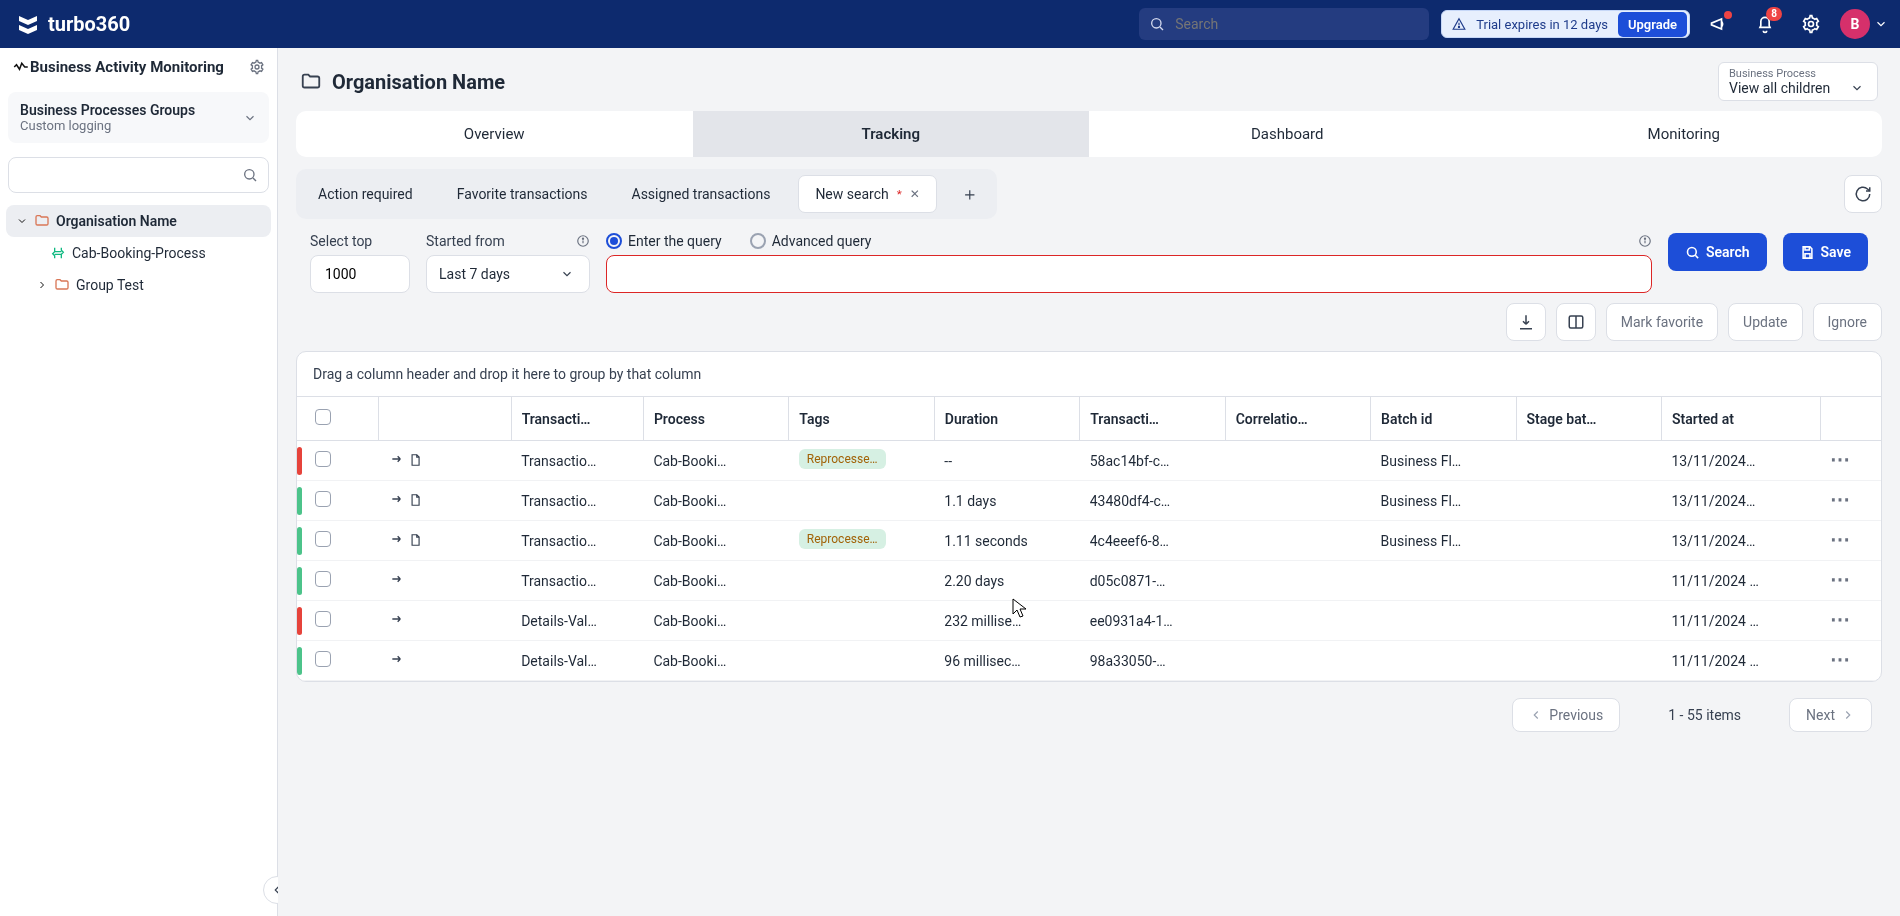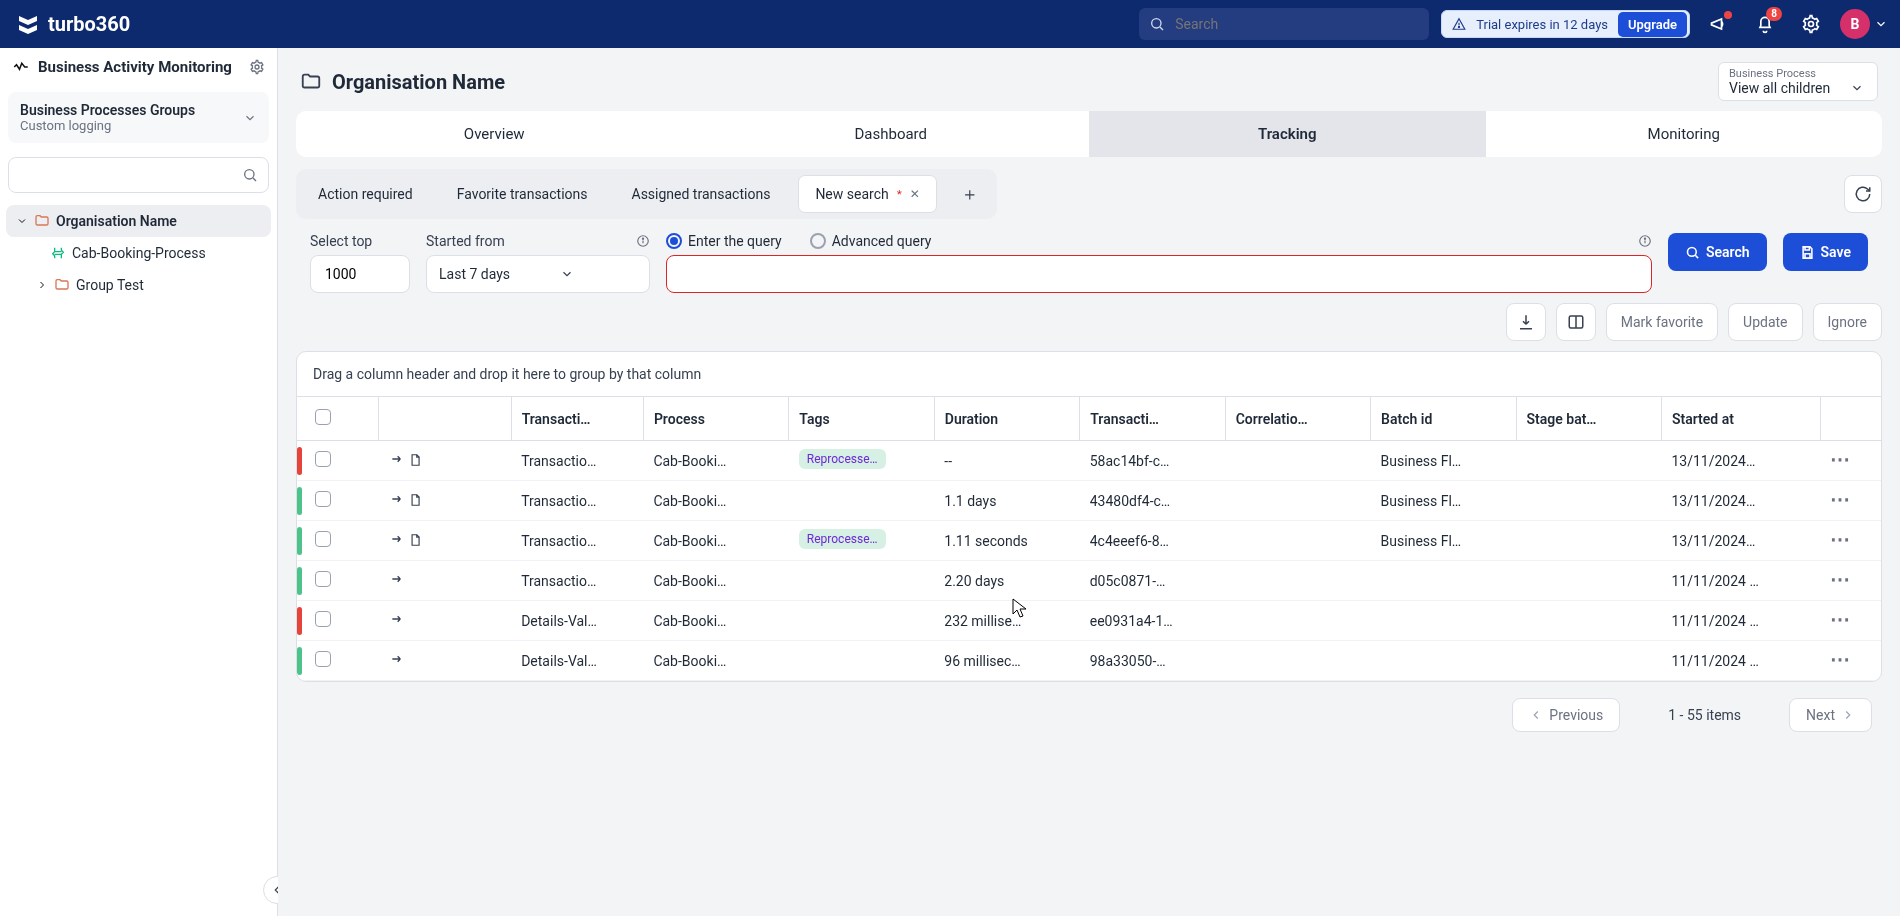"Business Activity Monitoring" .side-hdr { gap: 8px -> 0 }
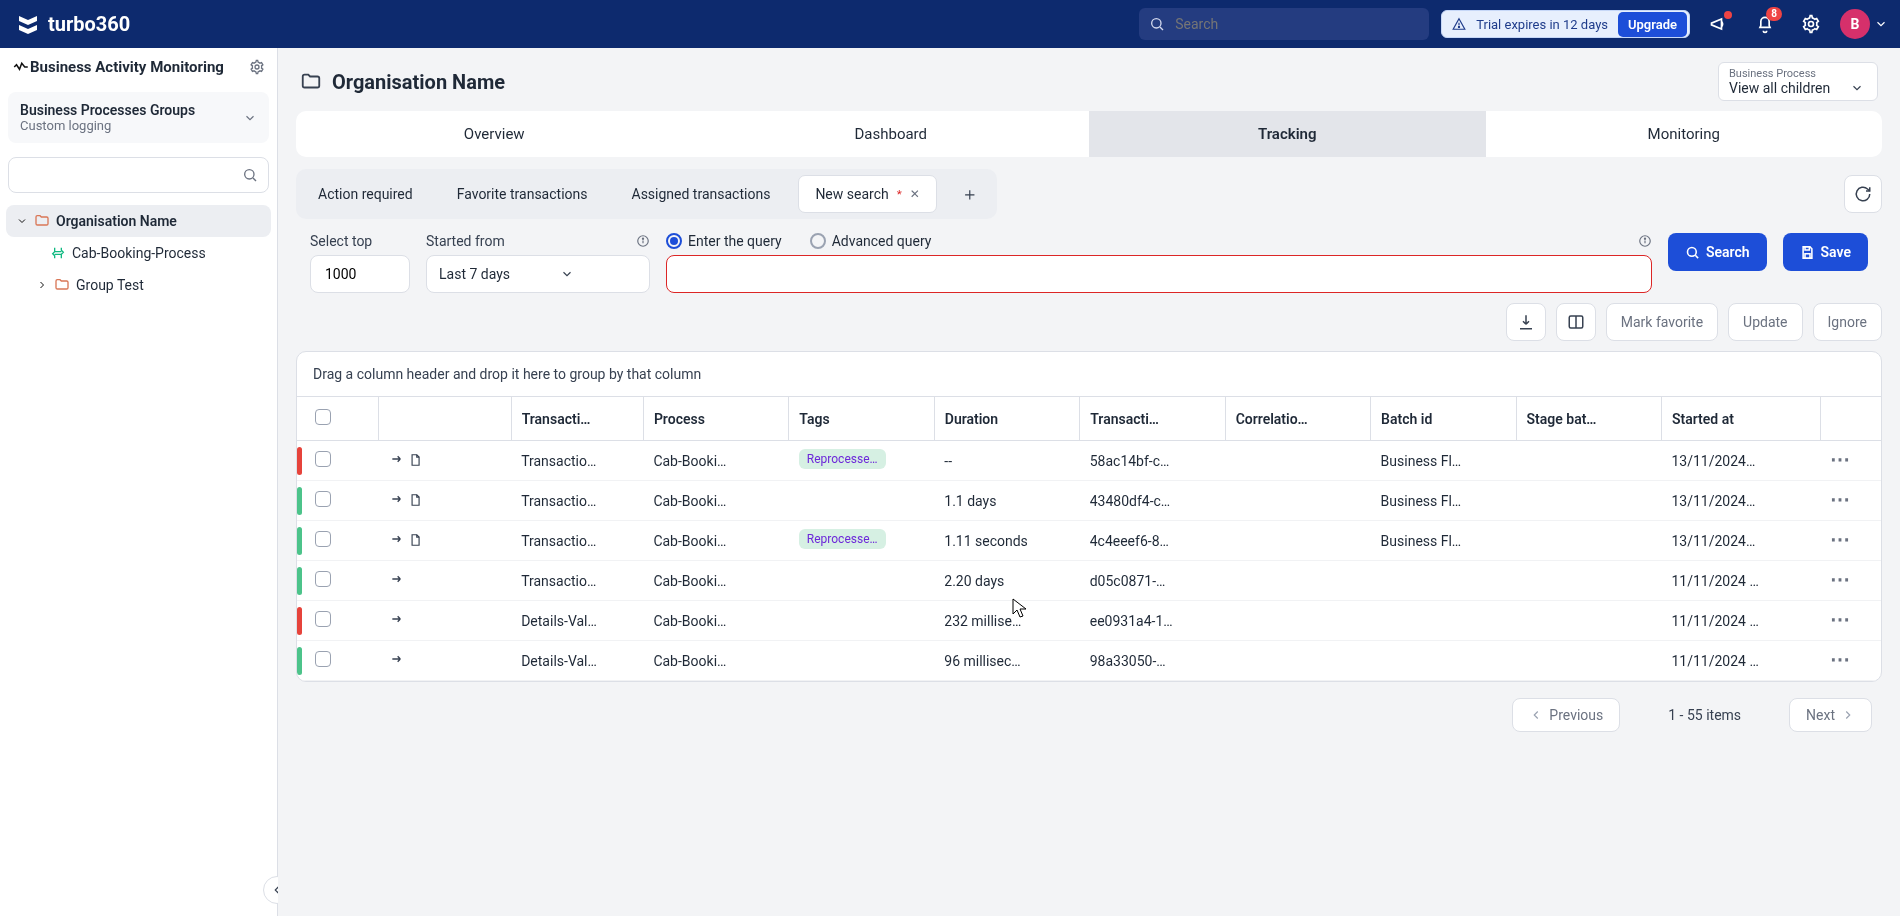"Dashboard" div.main-tab { order: before "Tracking" -> after "Tracking" }
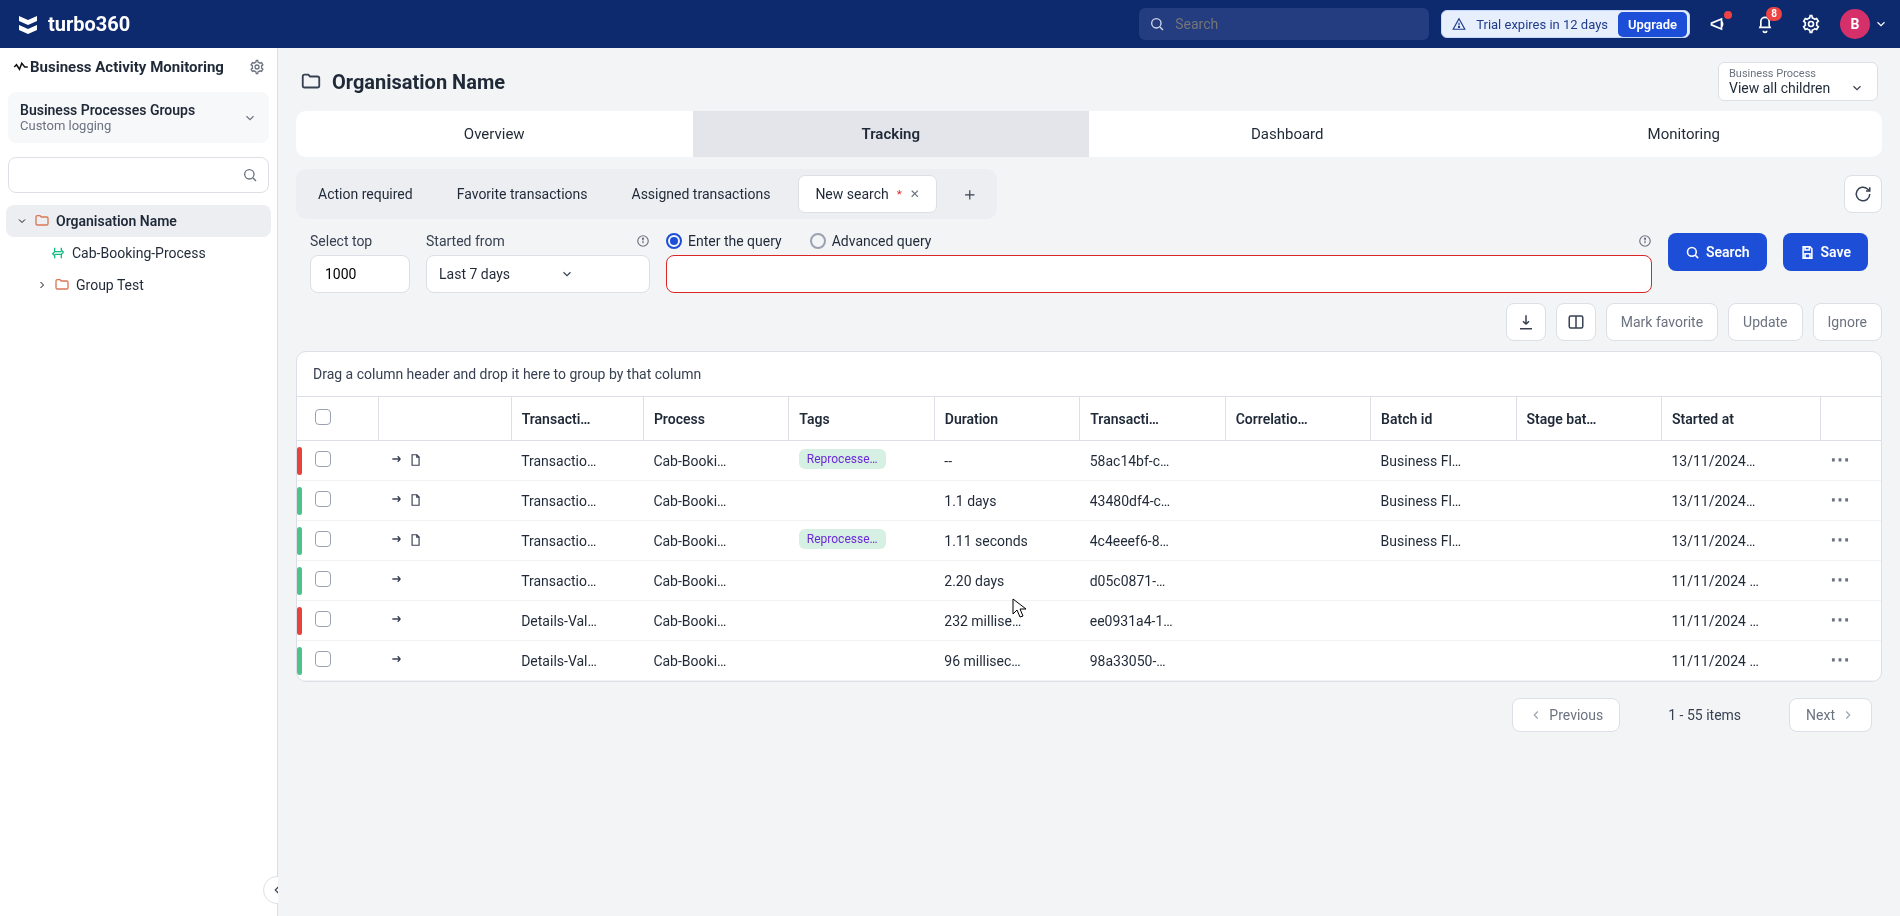"Last 7 days" div.ctrl { width: 224px -> 164px }
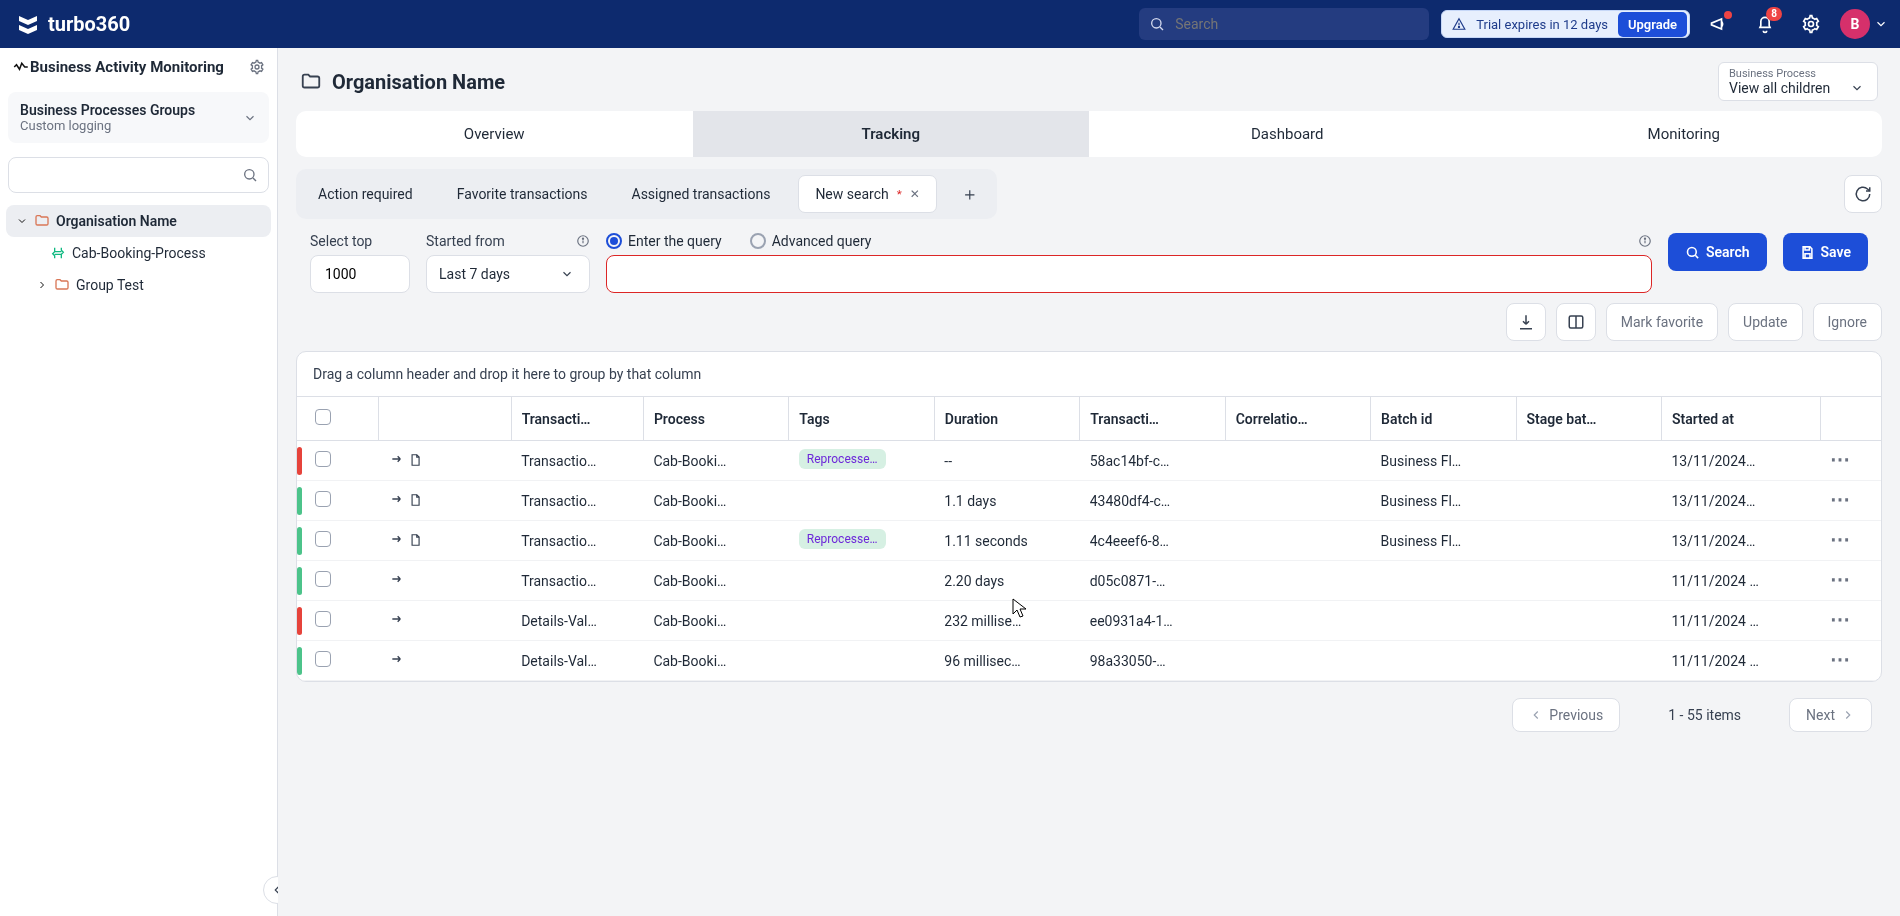"Reprocesse…" .tag { color: #6d28d9 -> #a16207 }
